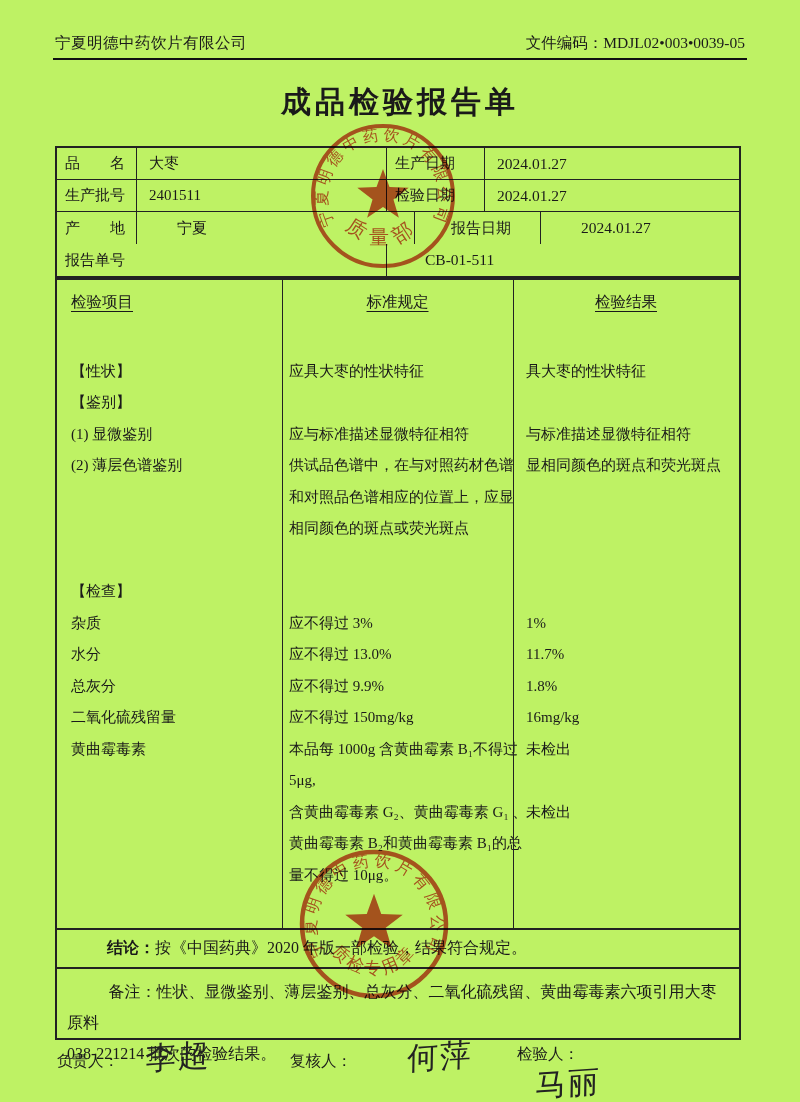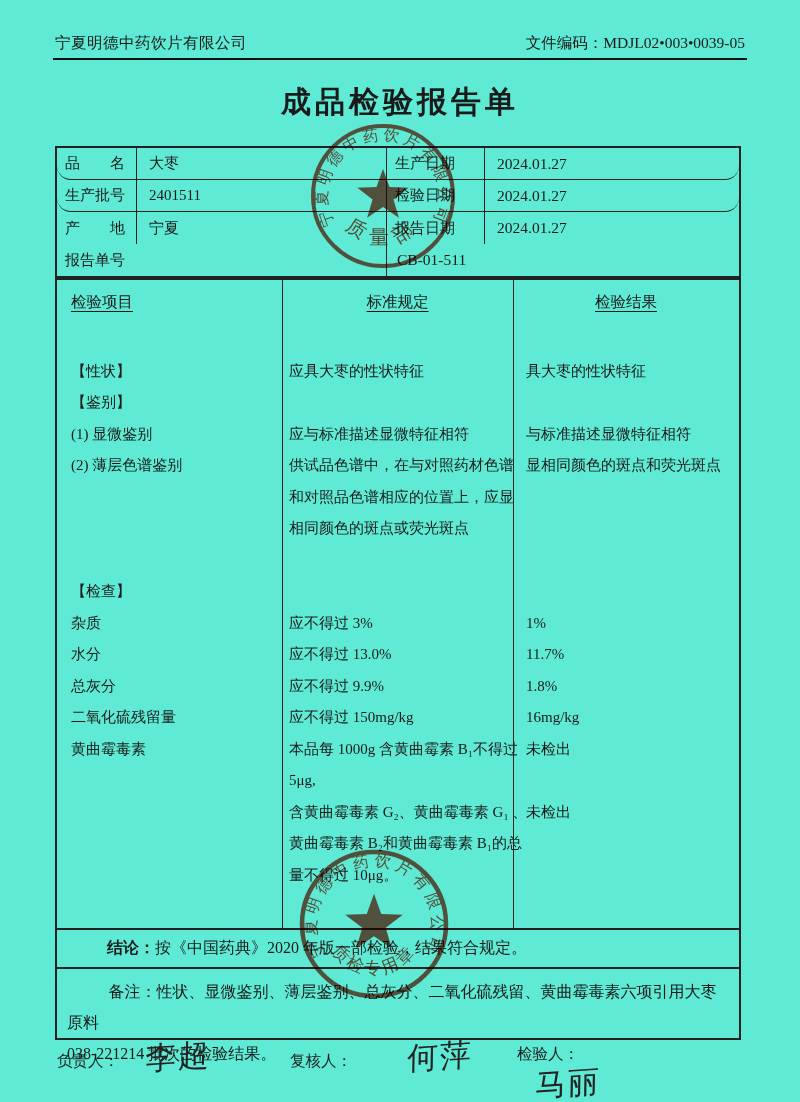"宁夏明德中药饮片有限公司" .page { background: #5eead4 -> #bef264 }
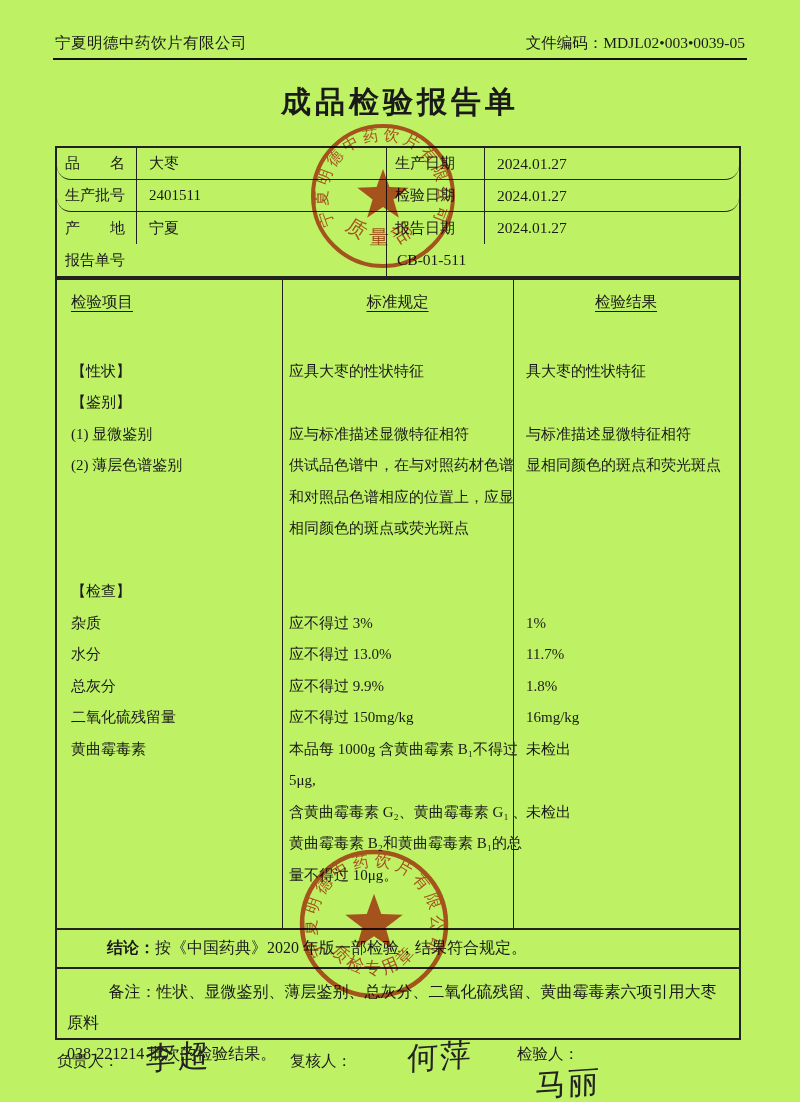"品 名" .irow { border-radius: 14px -> none }
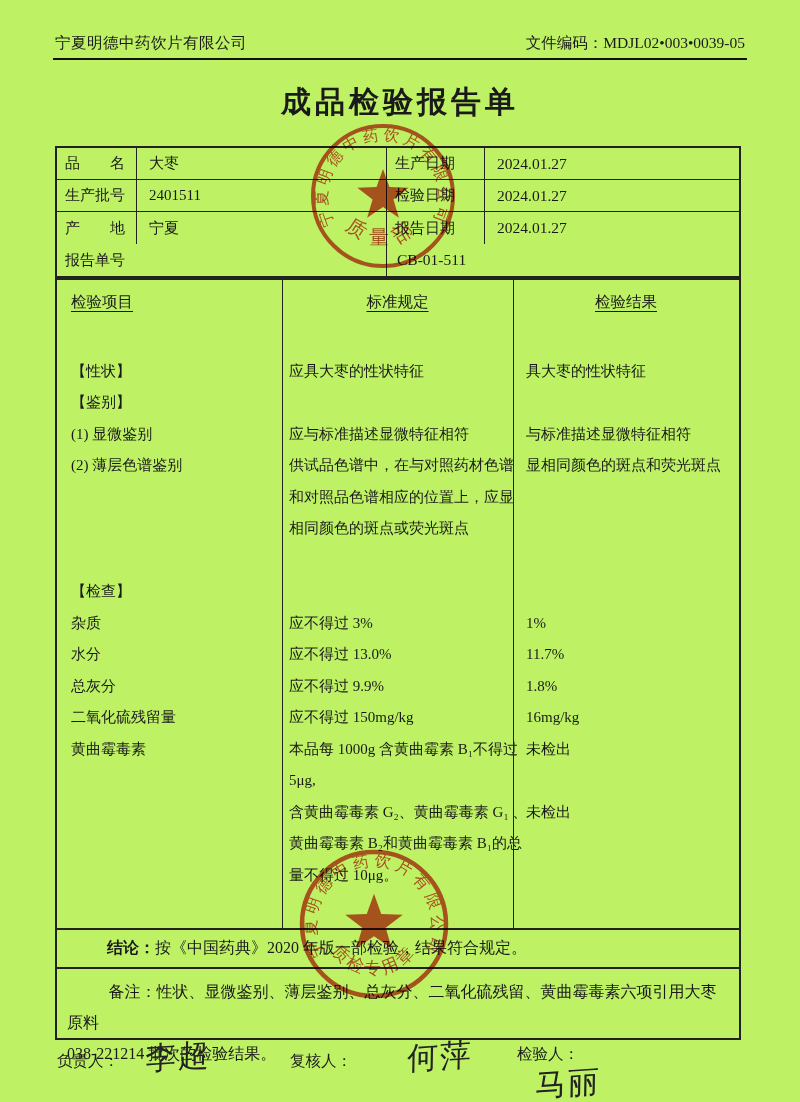"产 地" .irow:last-child { gap: none -> 28px }
